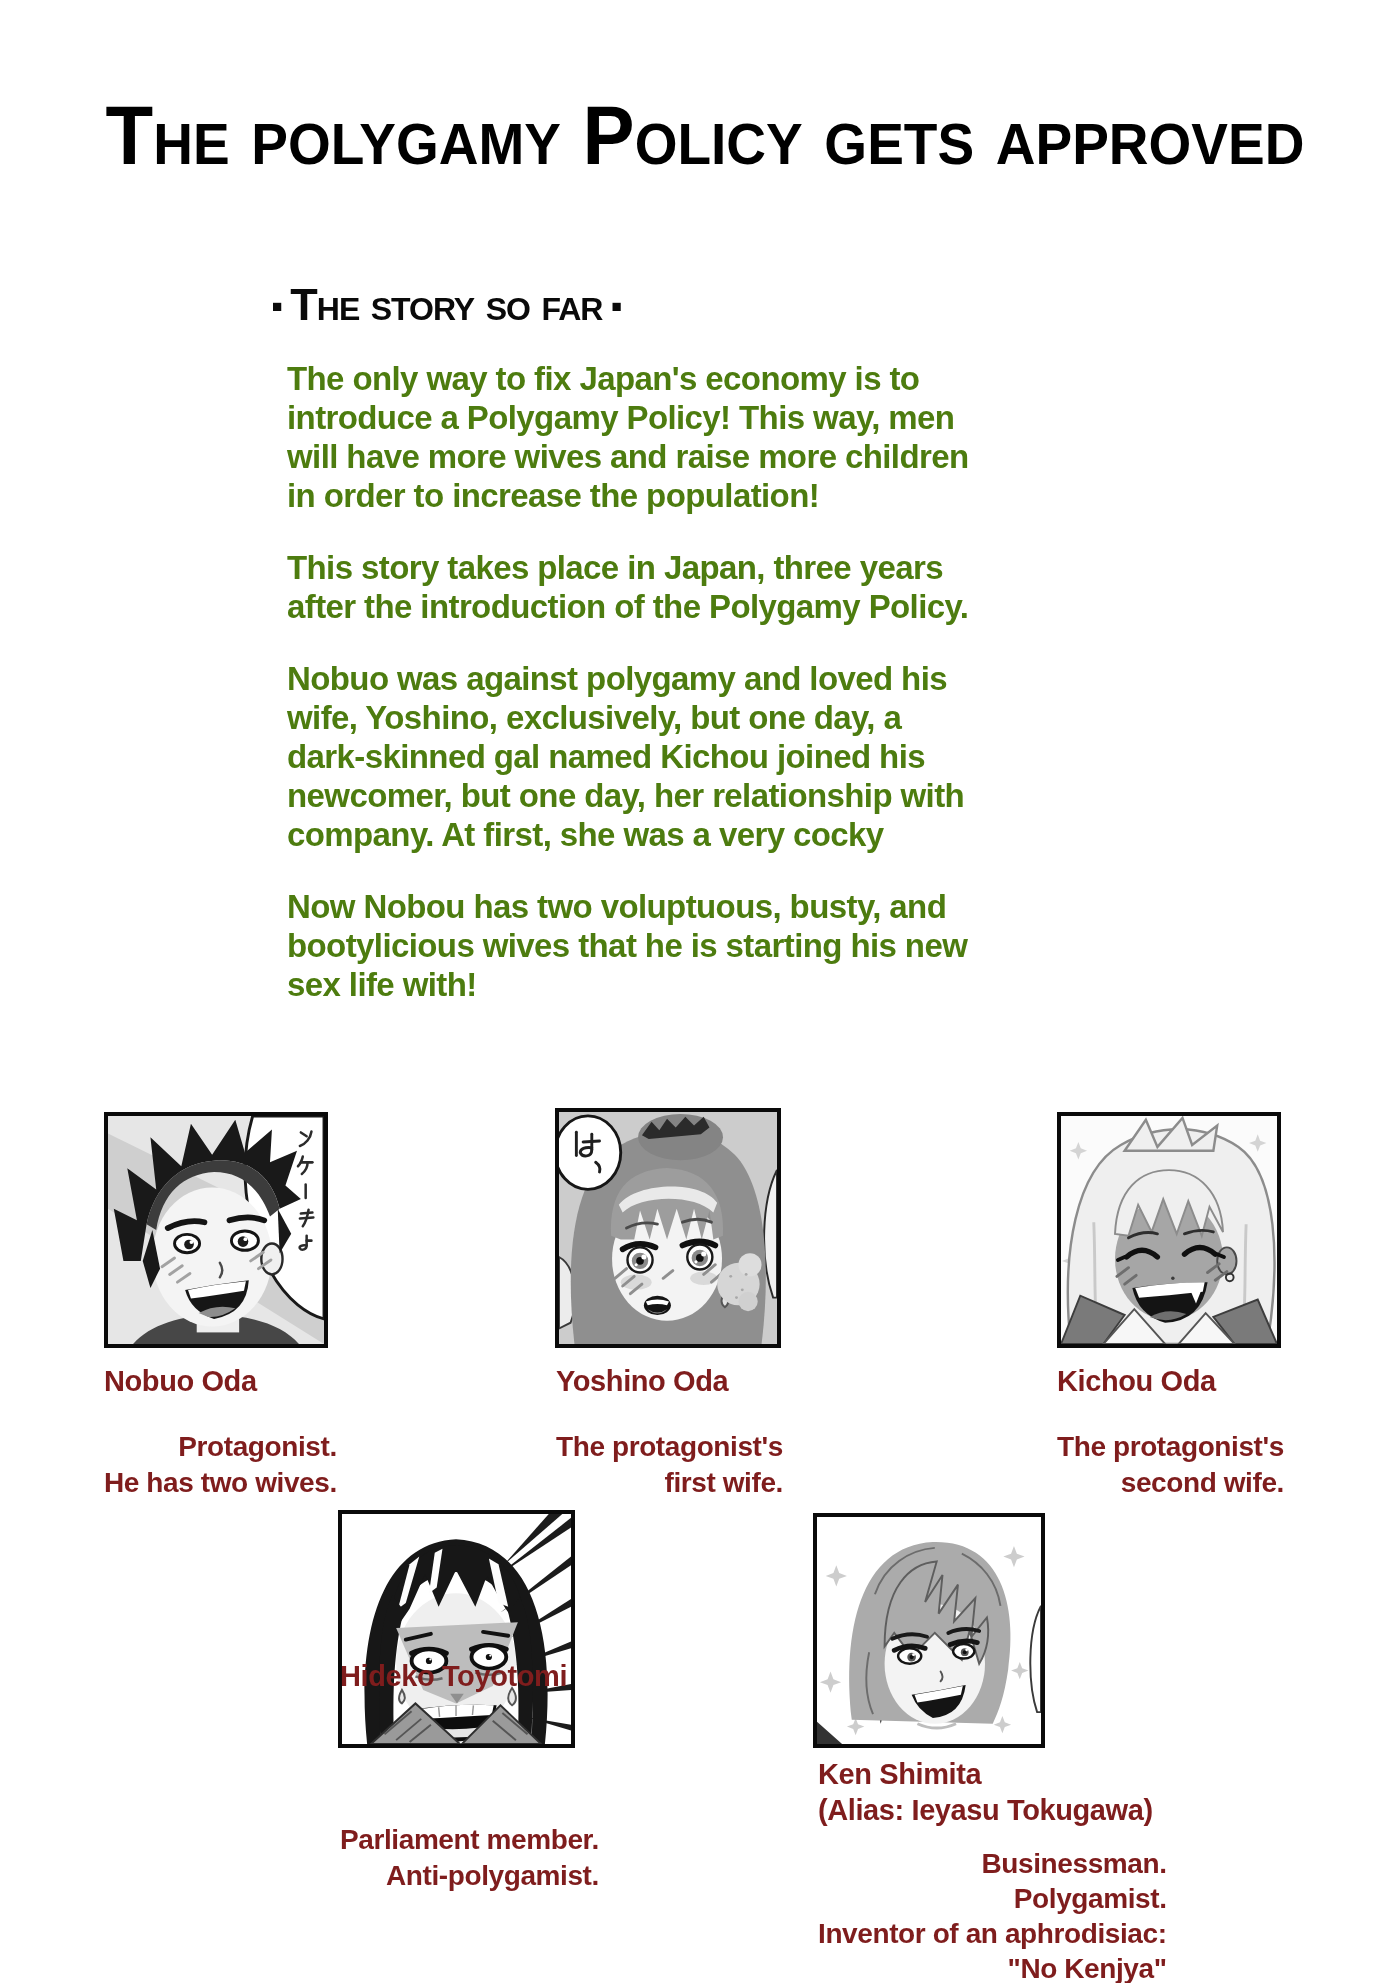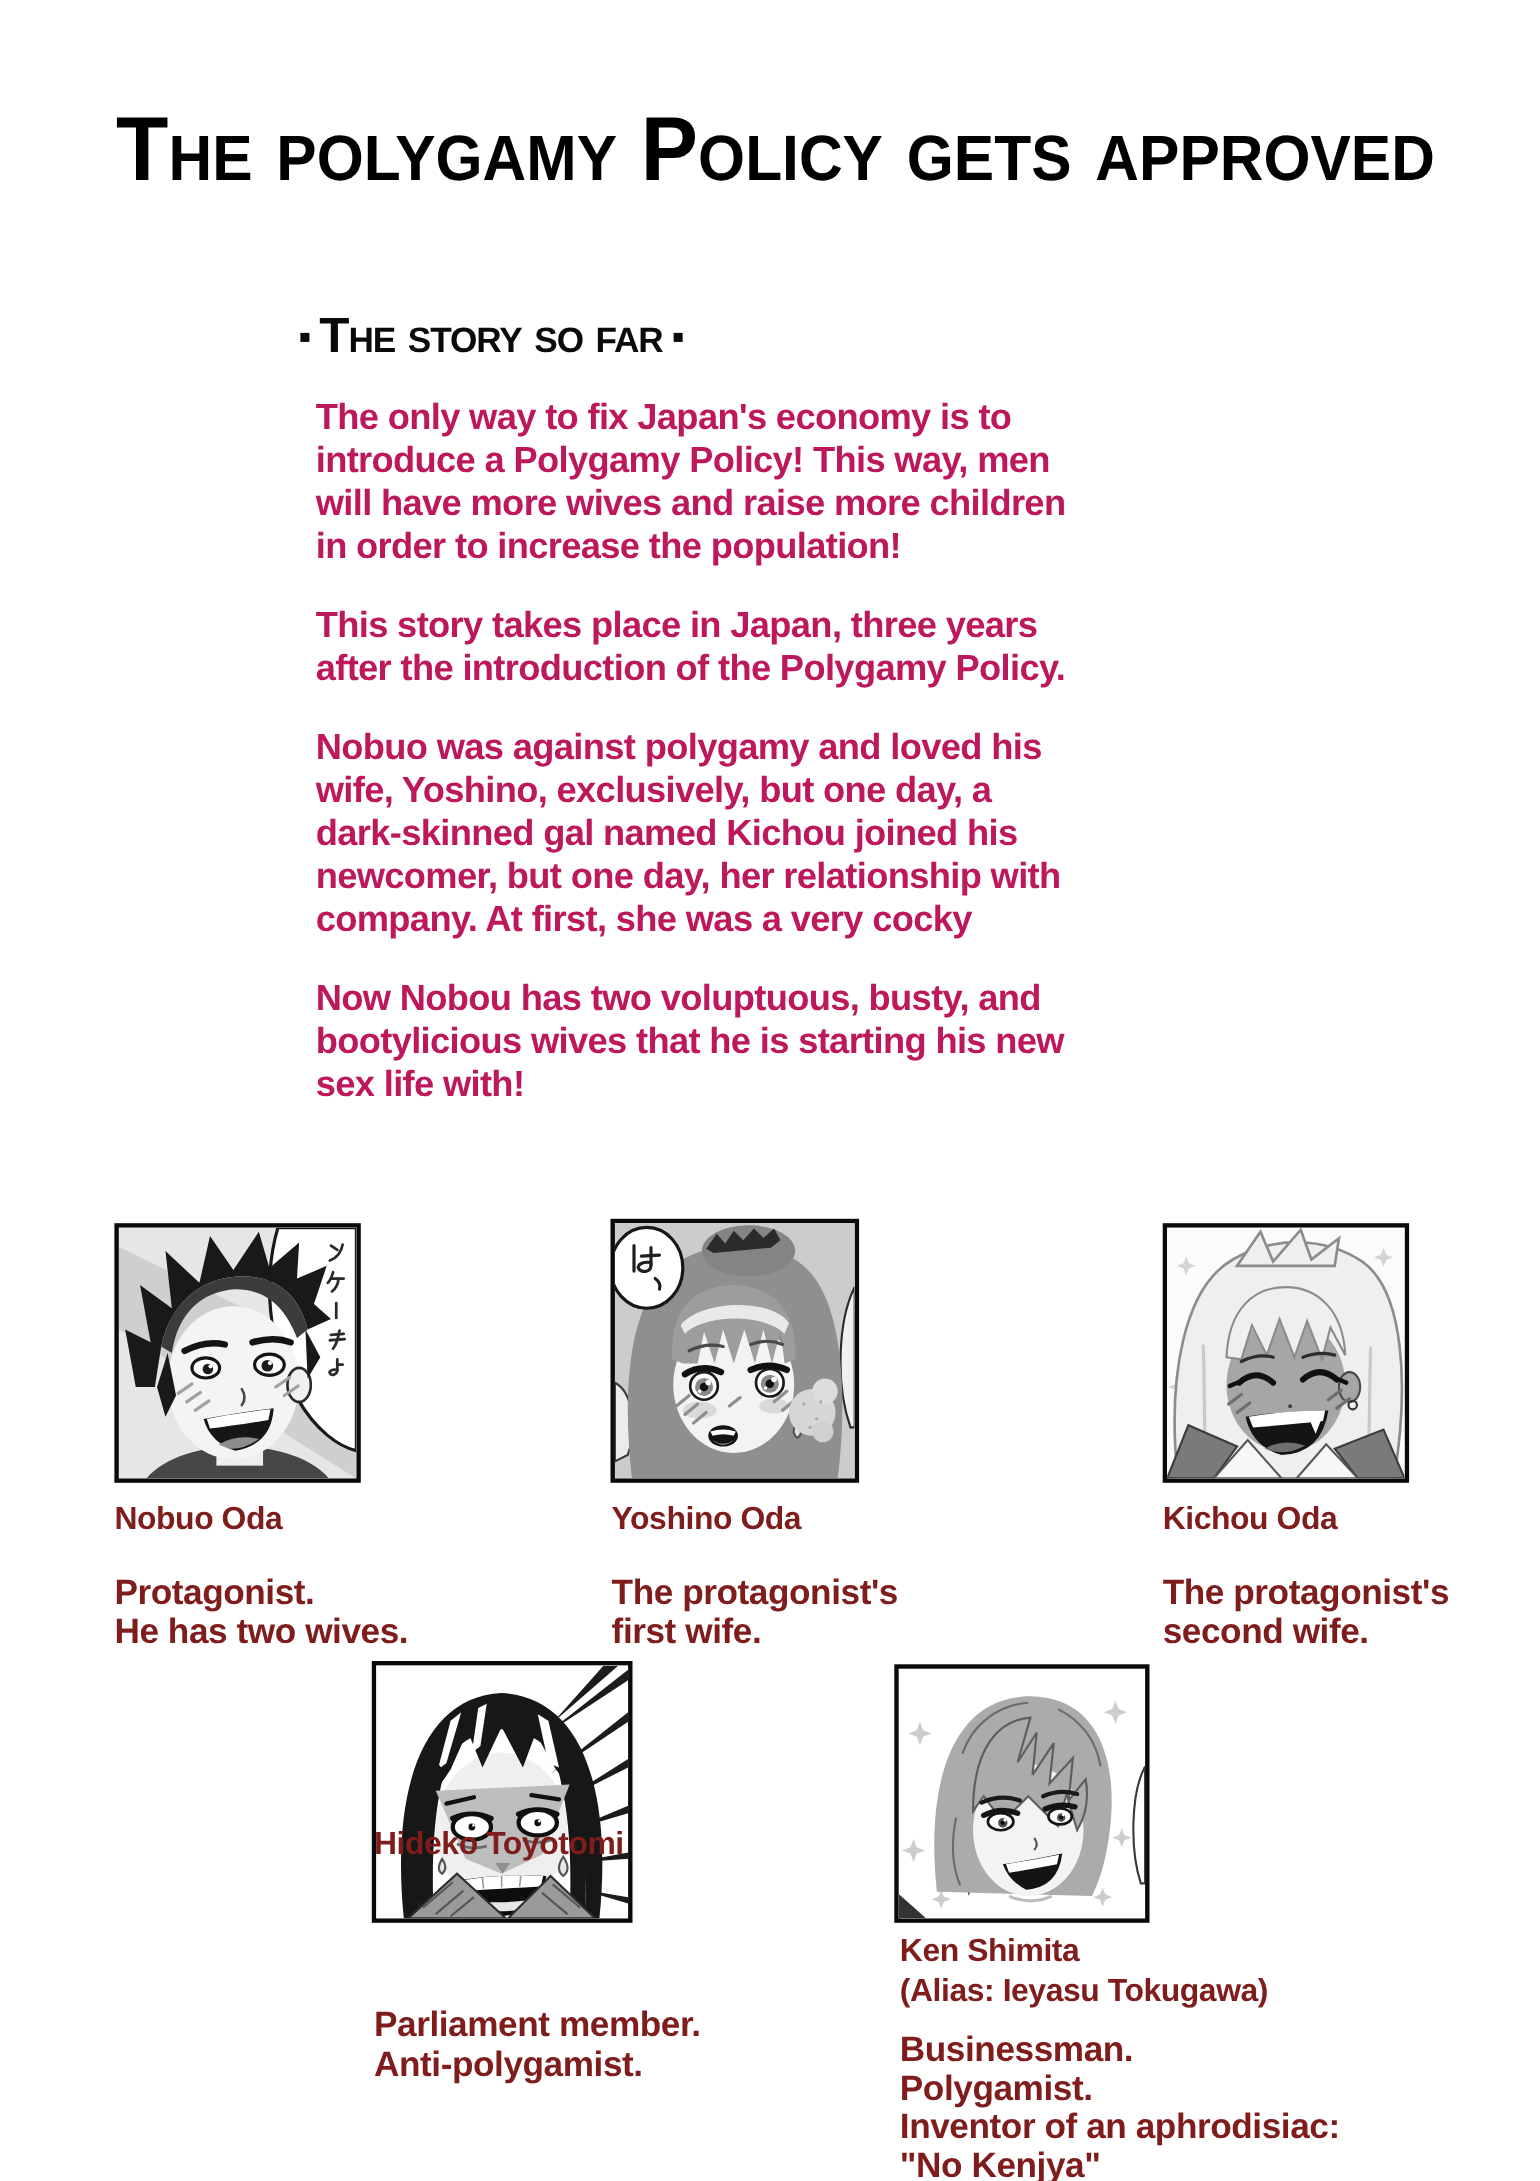"The only way to fix" .story { color: #be185d -> #4d7c0f }
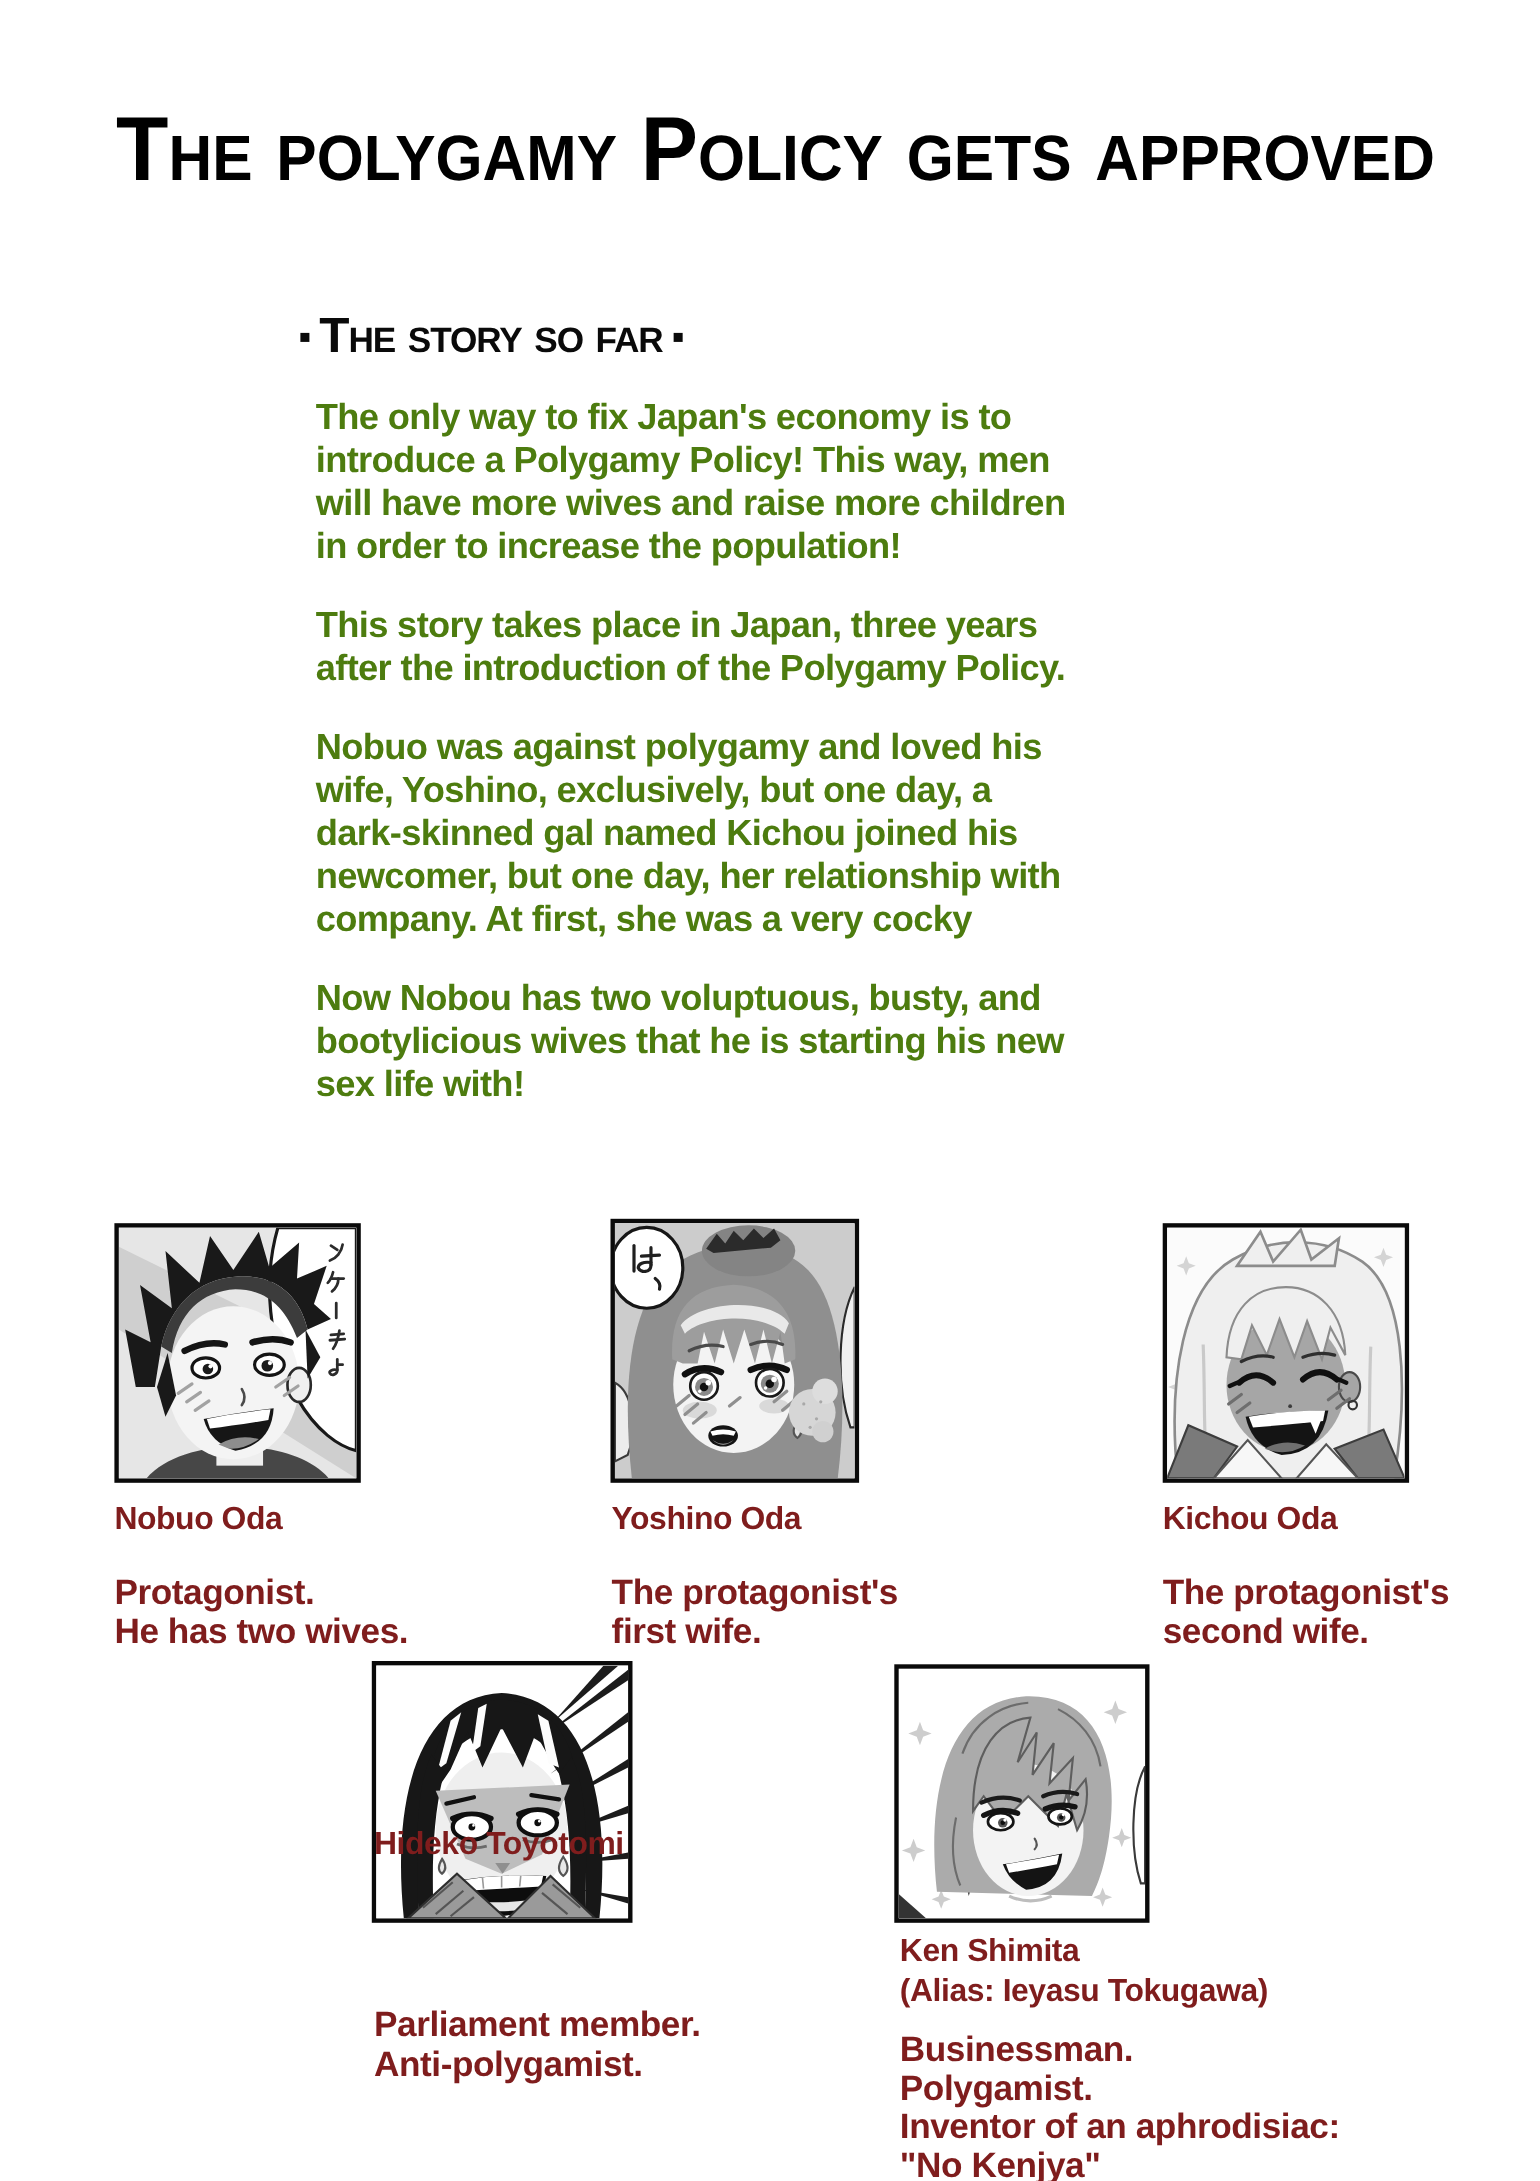"Protagonist." .char-desc { font-size: 32px -> 28px; text-align: none -> right }
